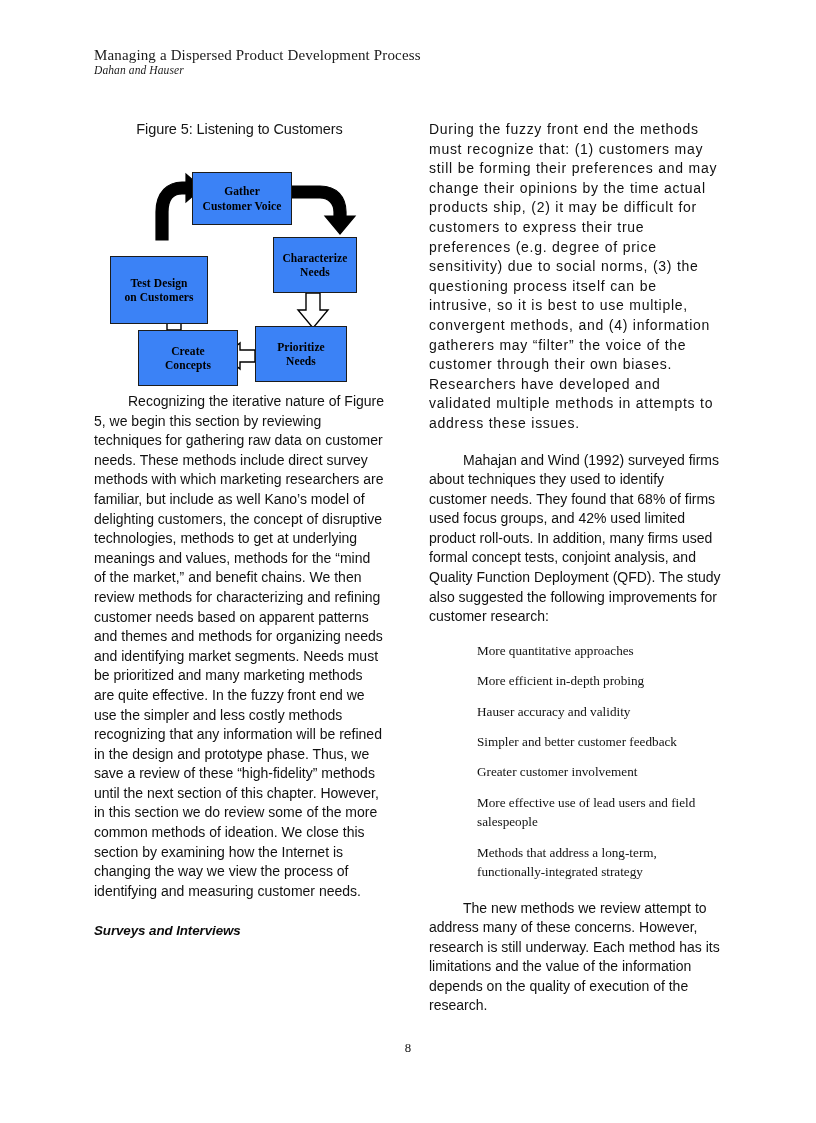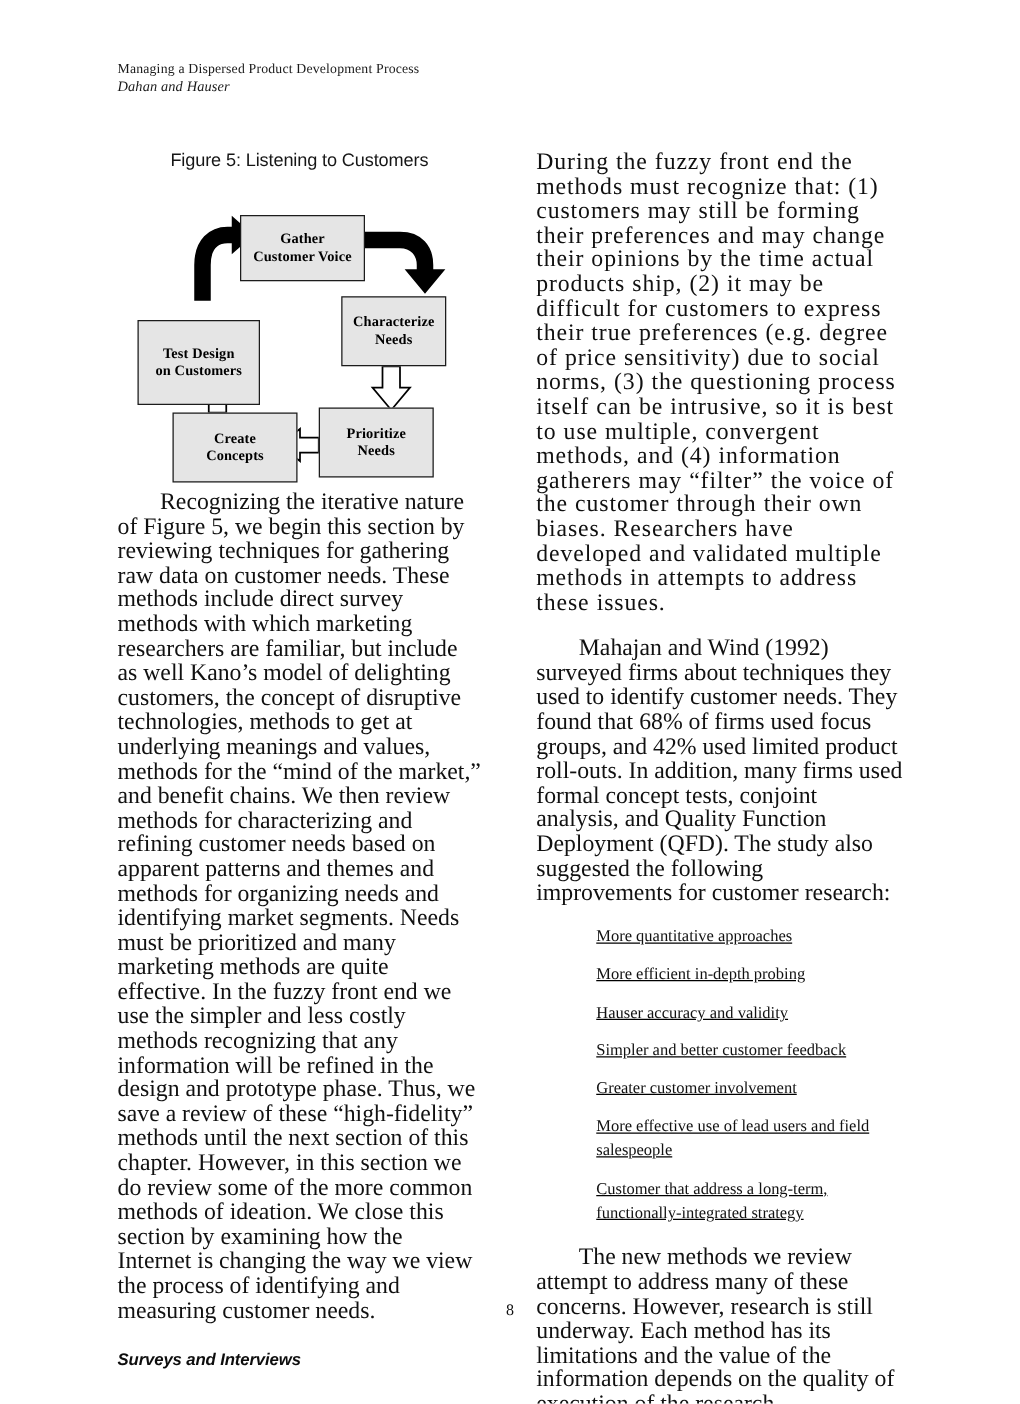"Managing a Dispersed Product Development" .runhead-title { font-size: 11px -> 15px }
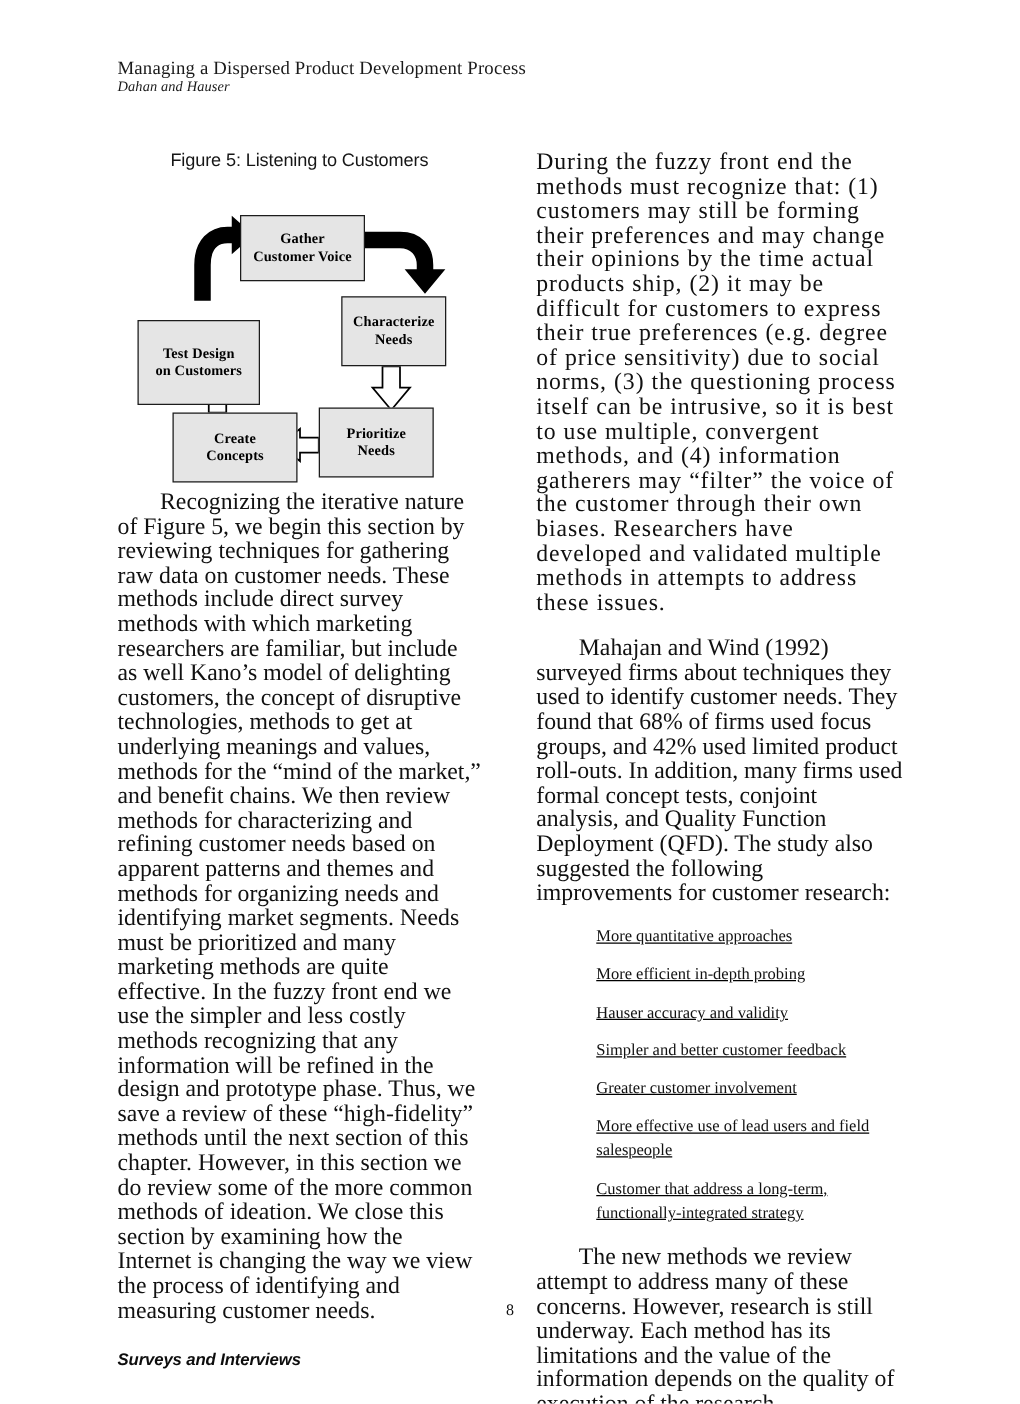"During the fuzzy front end" p.body { font-family: Liberation Serif, serif -> Liberation Sans, sans-serif; font-size: 19px -> 14px }
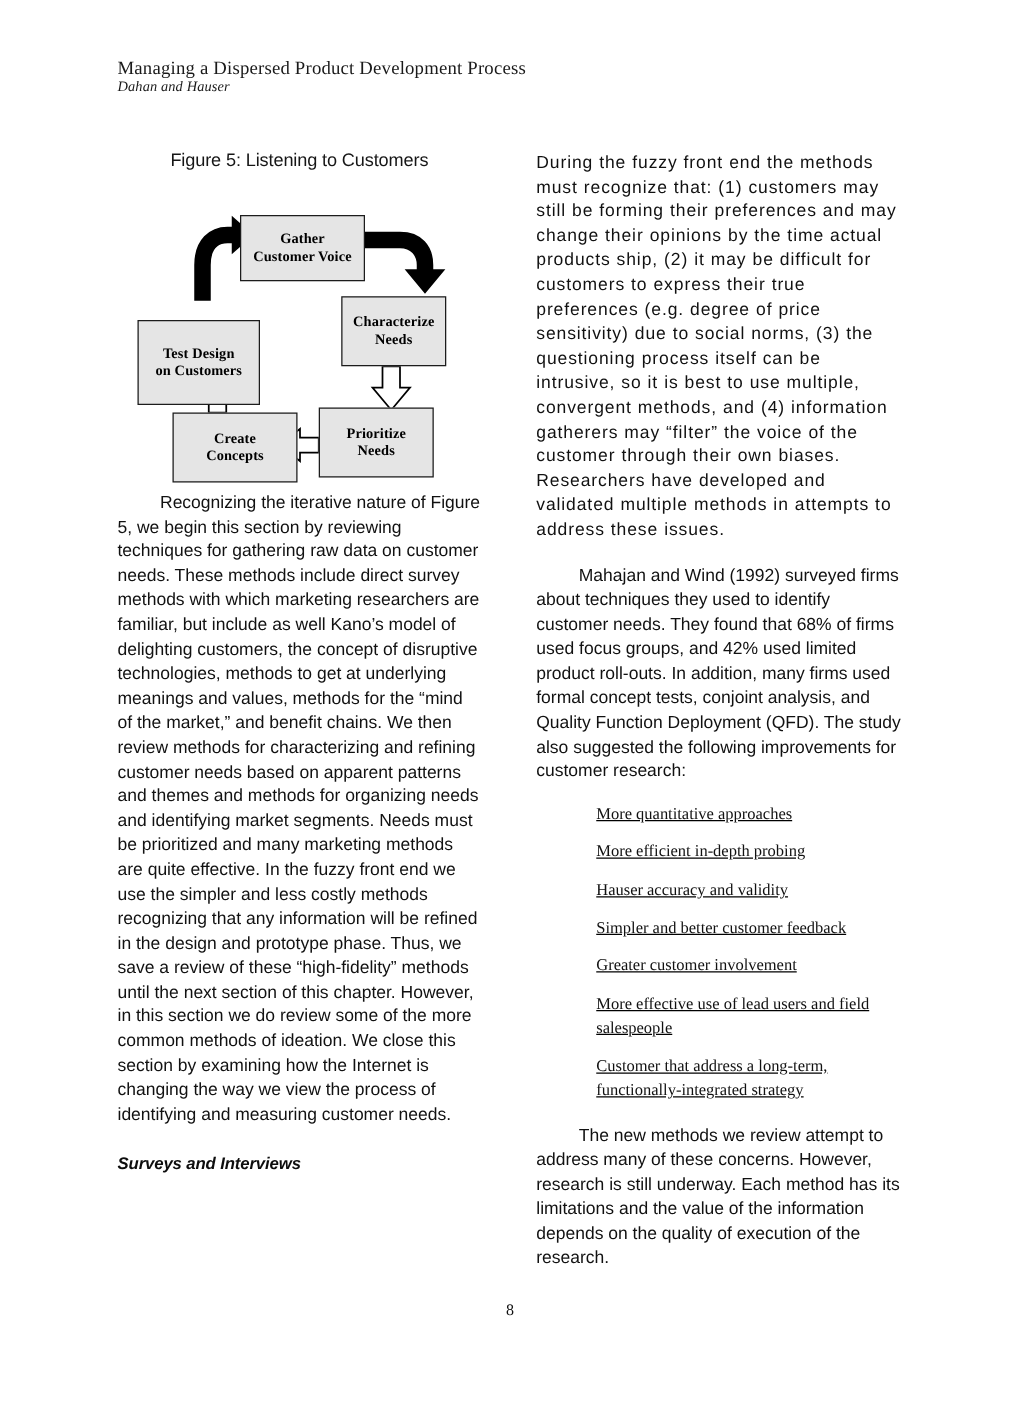"Gather" .fbox { background: #e5e5e5 -> #3b82f6 }
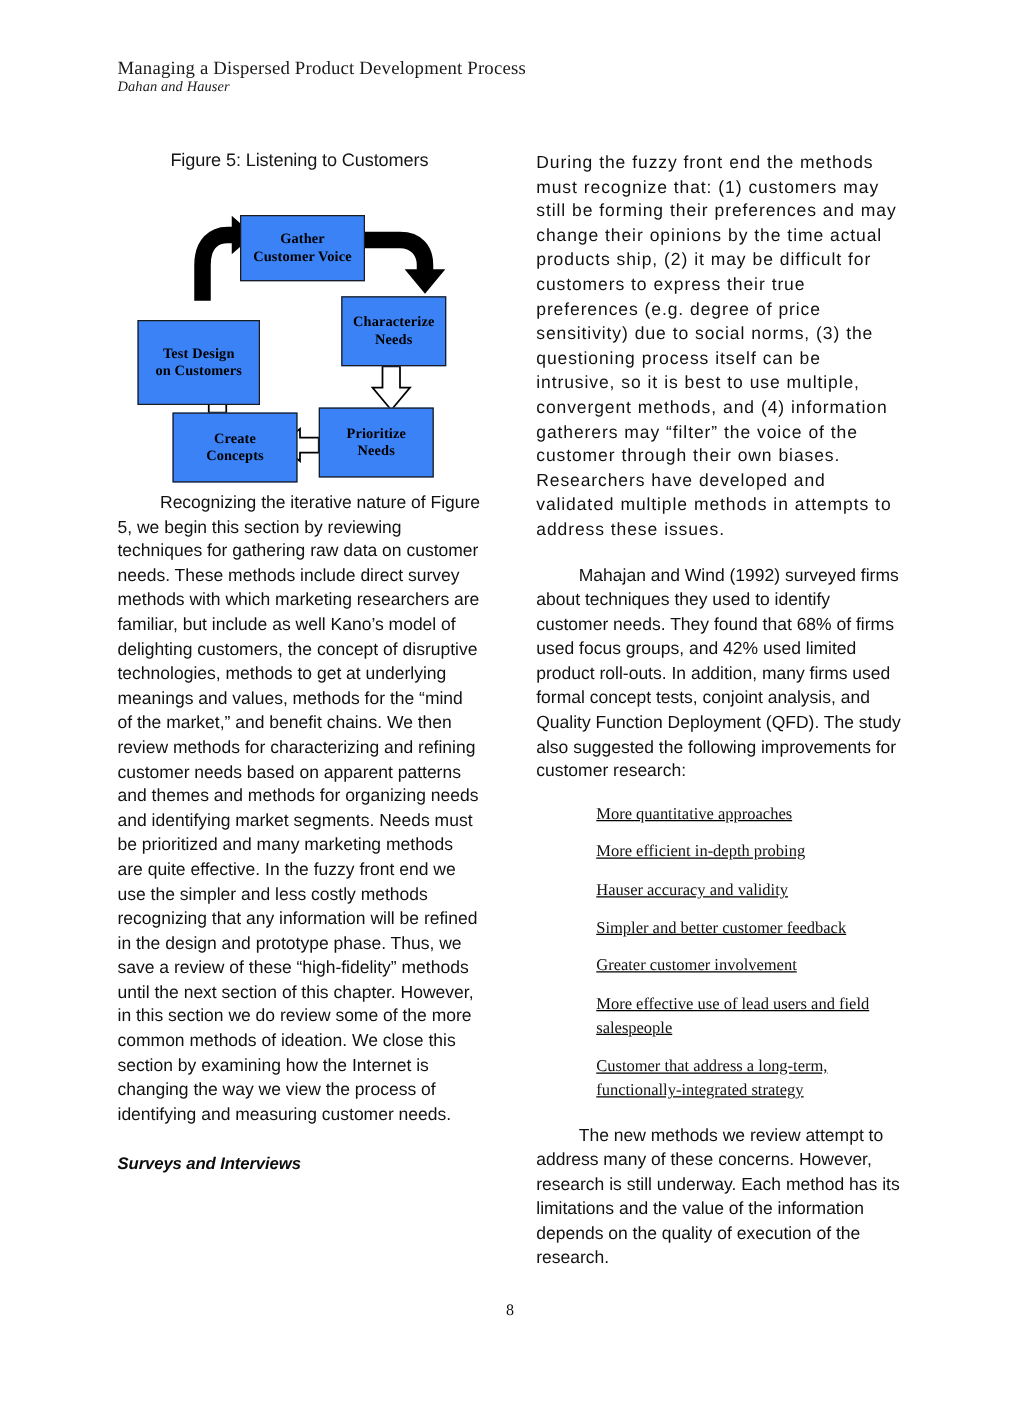"More quantitative approaches" ul.improvements { text-decoration: underline -> none }
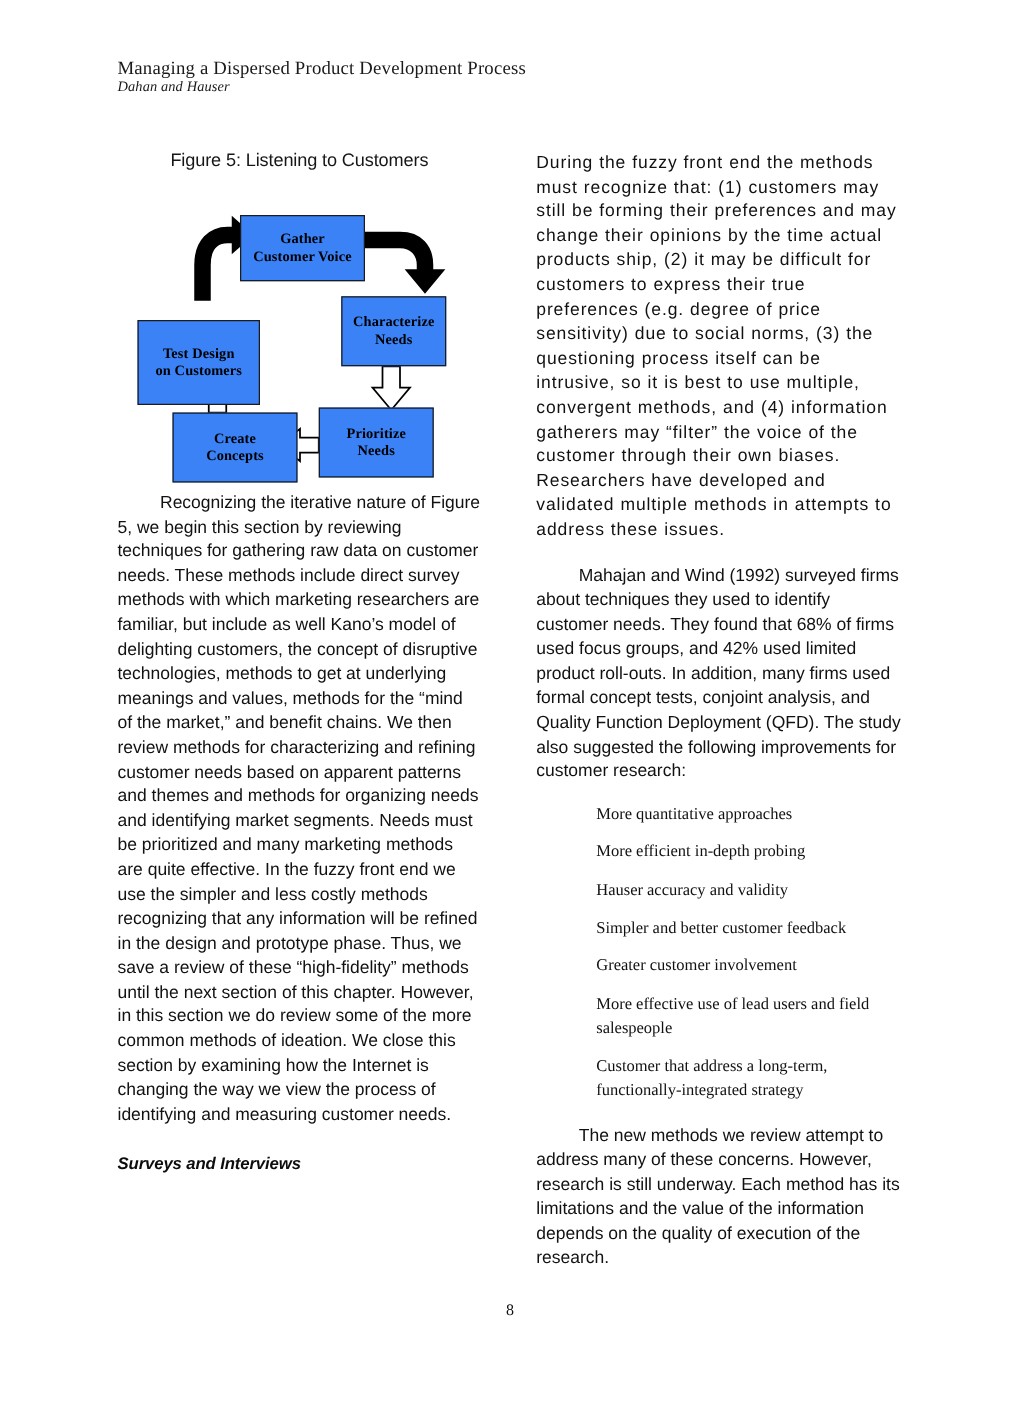"Customer that address a long-term," li { text: Customer -> Methods }
